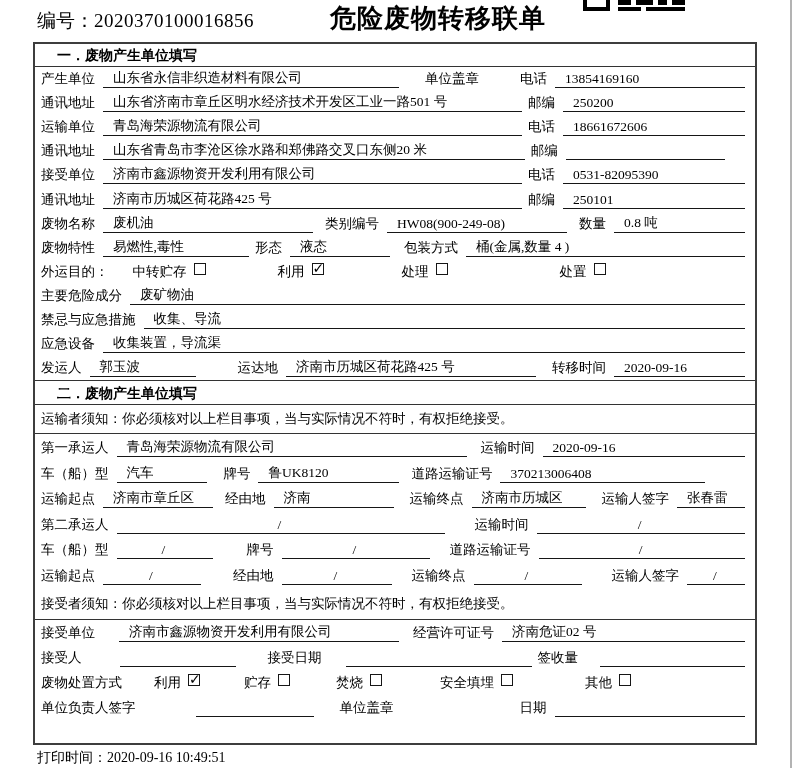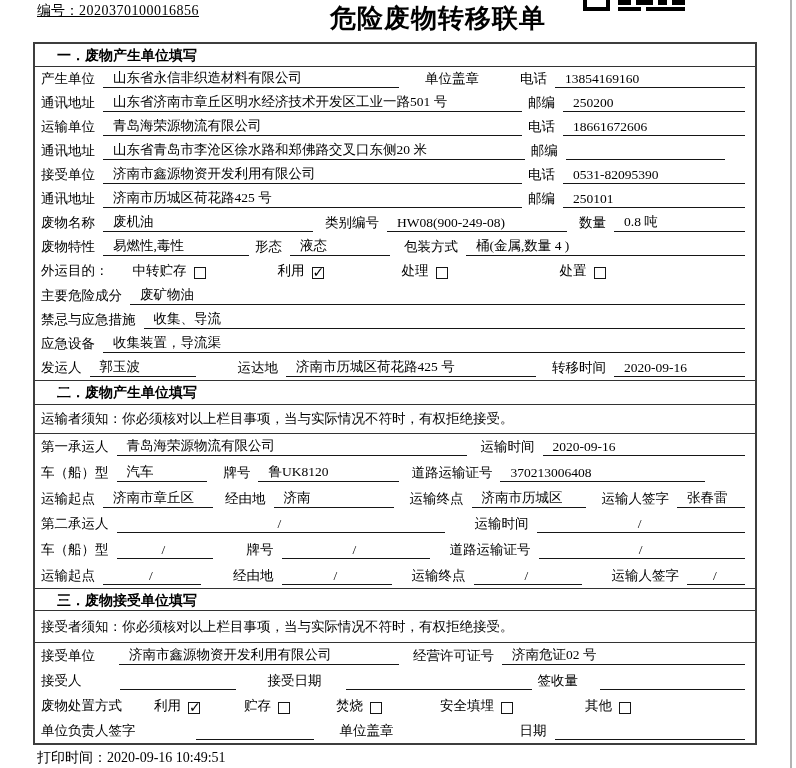"编号：2020370100016856" .doc-no { font-size: 14px -> 19px; text-decoration: underline -> none; top: 2px -> 8px }
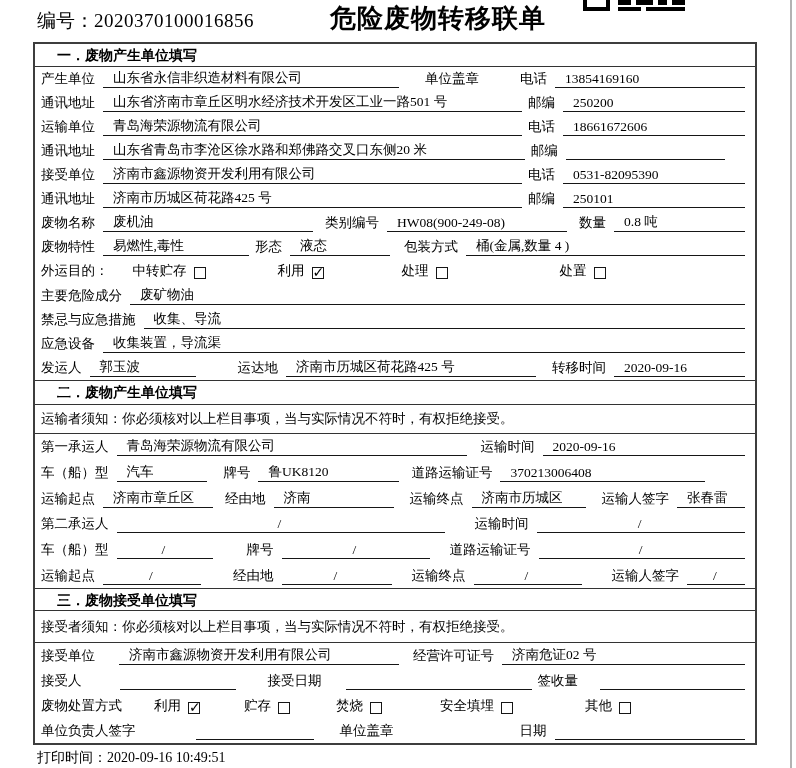"中转贮存" .opt { align-items: flex-end -> flex-start }
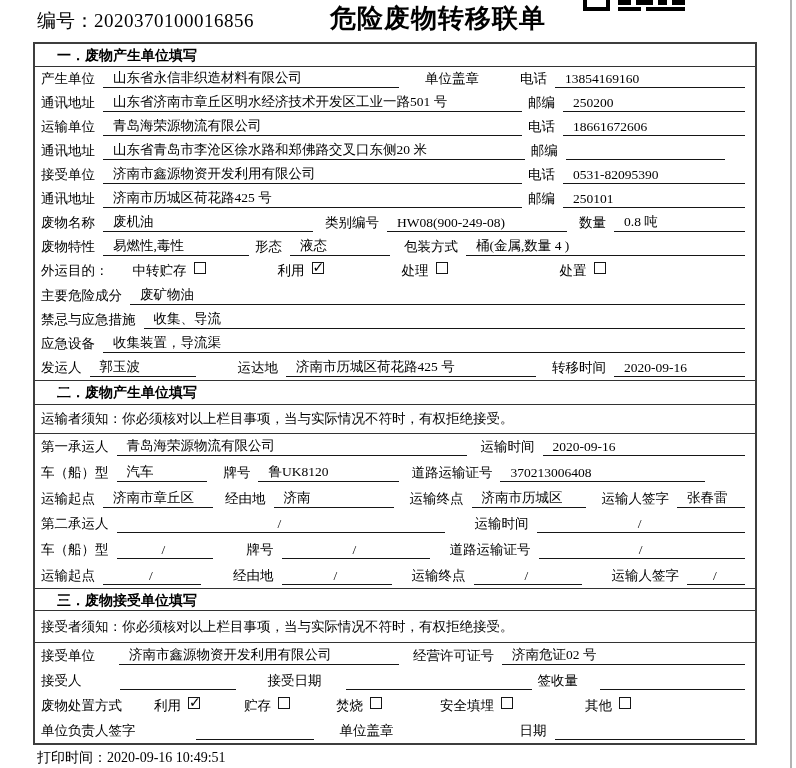"三．废物接受单位填写" div.sec-h { html: <div>三．废物接受单位填写</div> -> none }
